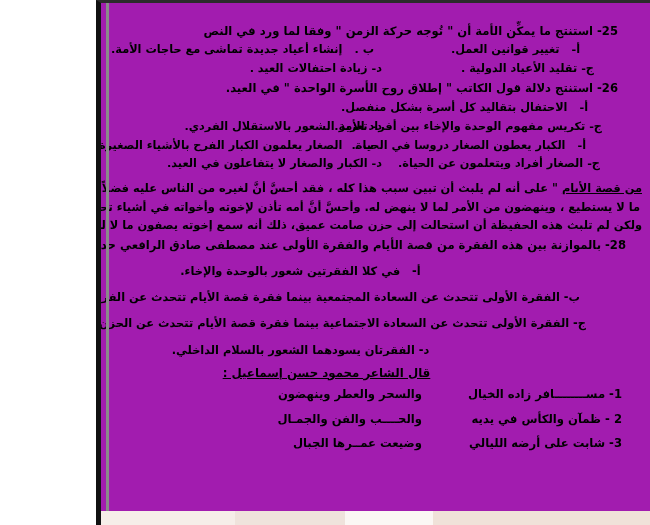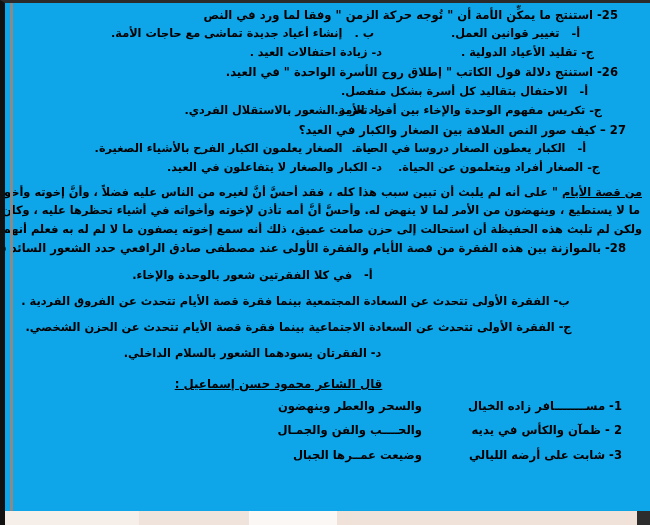"25- استنتج ما يمكِّن الأمة" #page { background: #0ea5e9 -> #a21caf; padding: 4px 4px 0 6px -> 20px 4px 0 6px; width: 650px -> 554px }
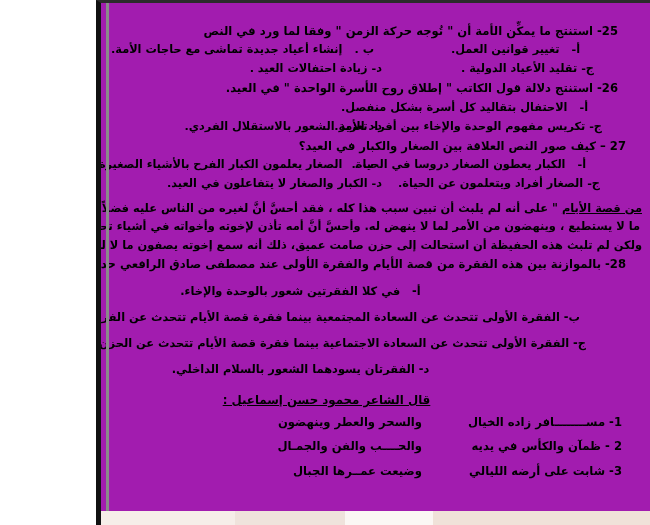"27 – كيف صور النص" div.q-stem { html: <div>27 – كيف صور النص العلاقة بين الصغار والكبار في العيد؟</div> -> none }
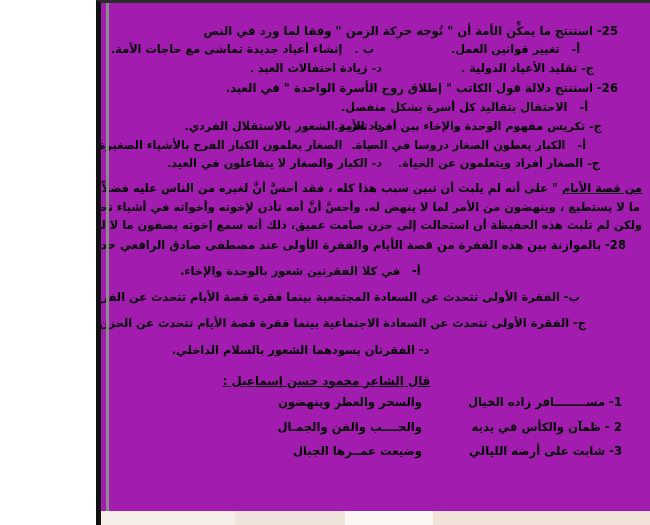"قال الشاعر محمود حسن إسماعيل" .poet-head { margin: 14px 98px 4px 0 -> 6px 98px 4px 0 }
